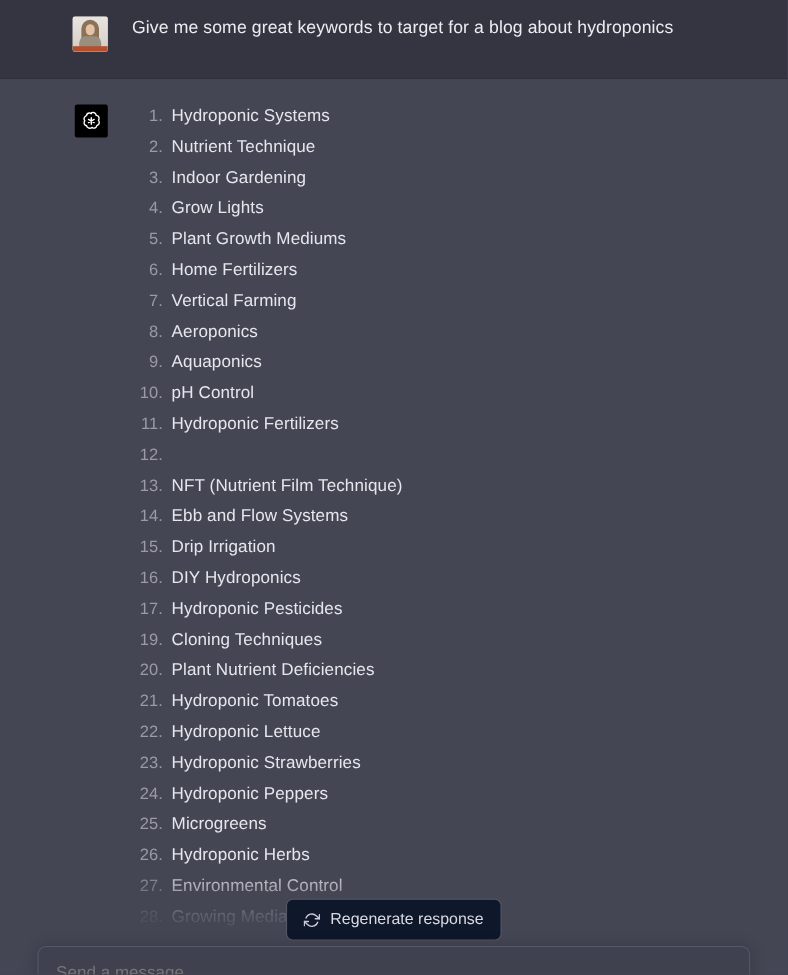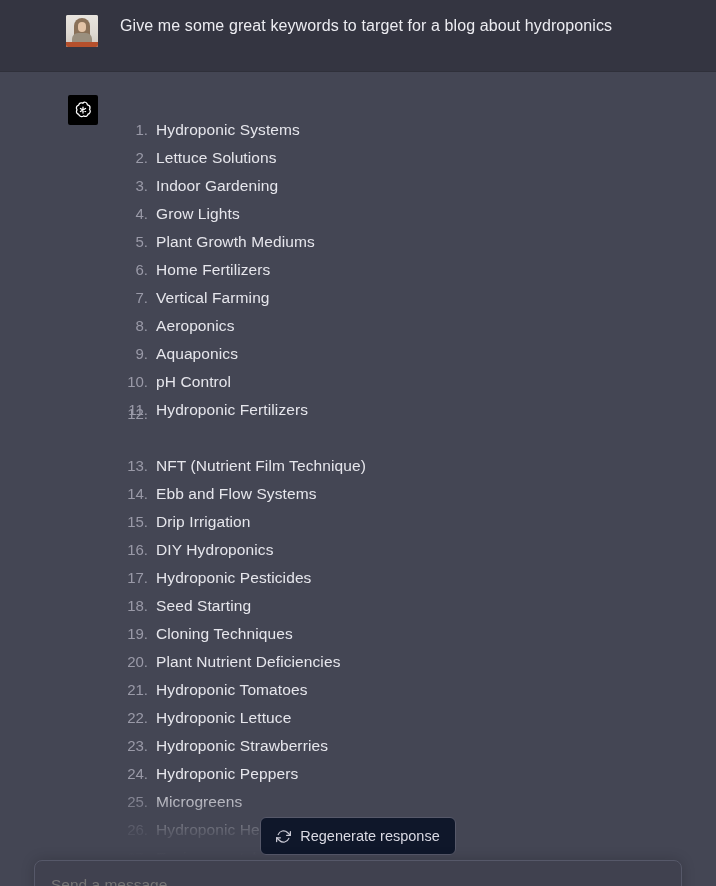"Hydroponic Systems" .li-text { margin-top: 24px -> none }
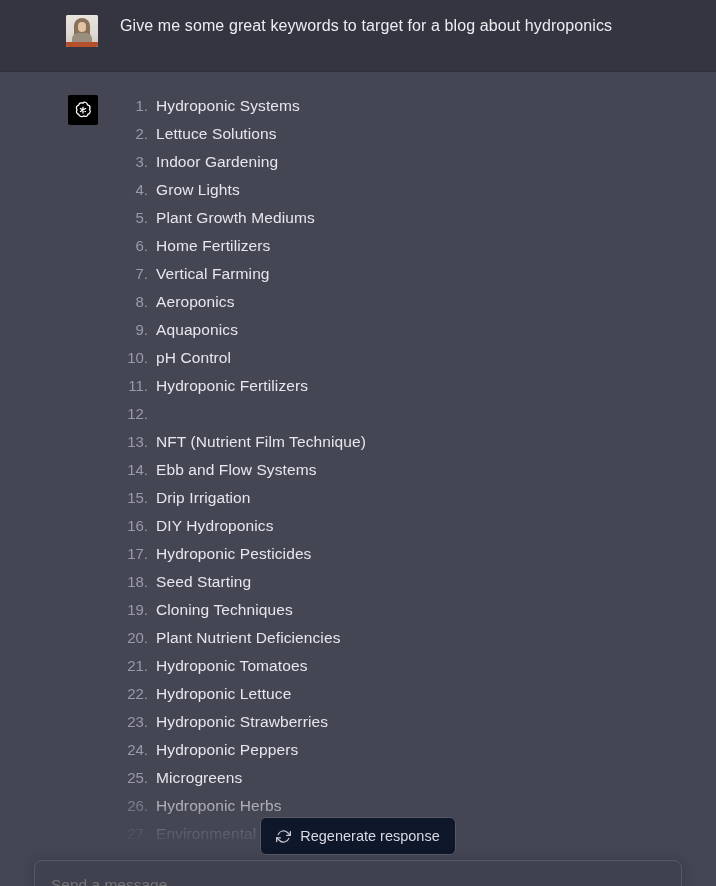"Lettuce Solutions" span.li-text { text: Lettuce Solutions -> Nutrient Technique }
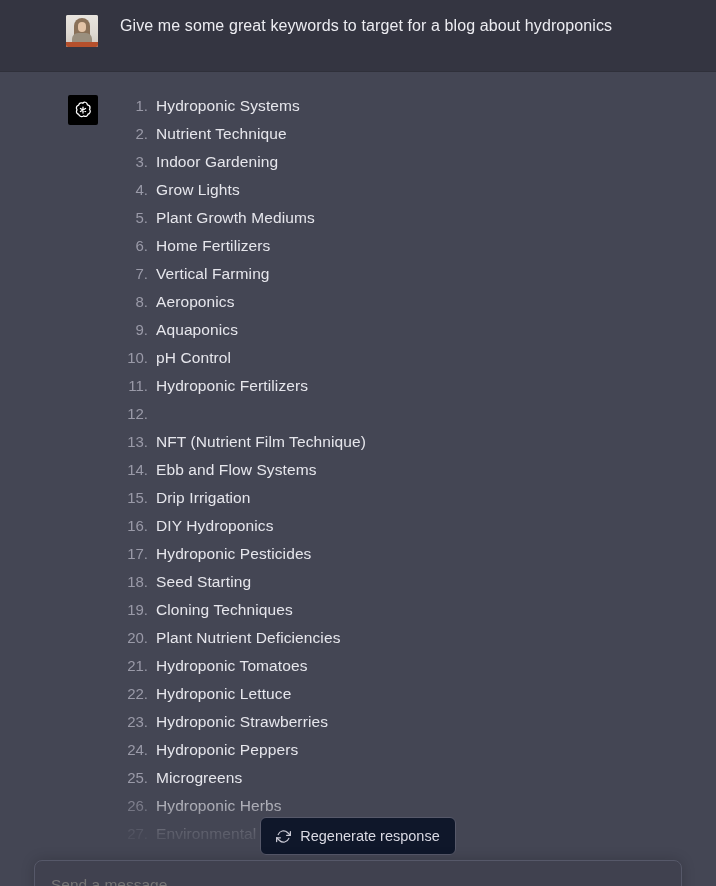"18." li { html: <li> <span>18.</span> <span>Seed Starting</span> </li> -> none }
